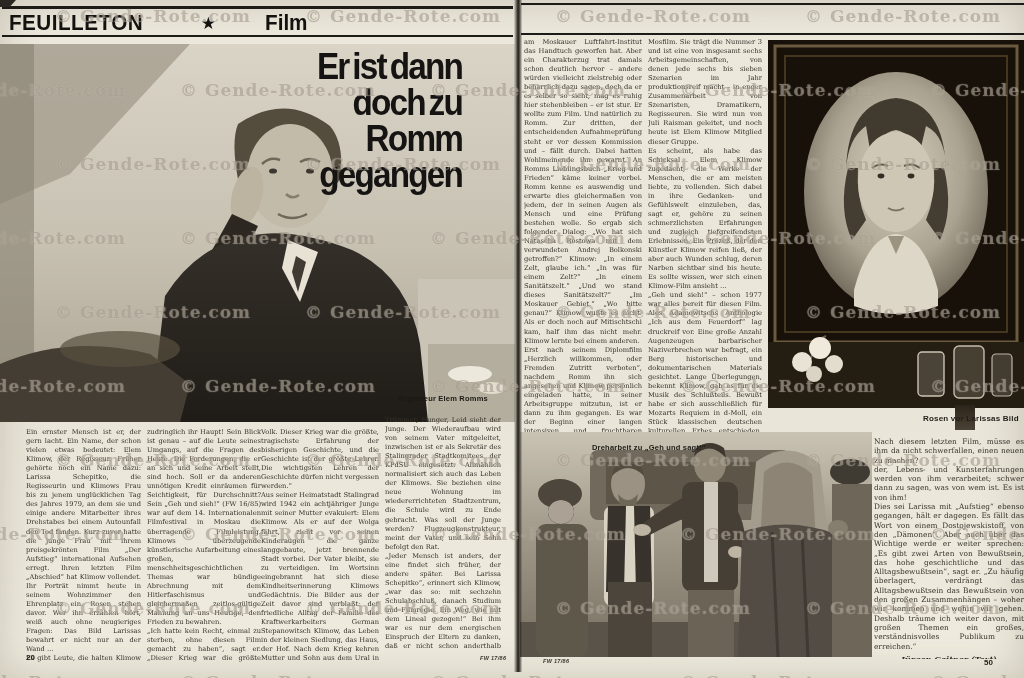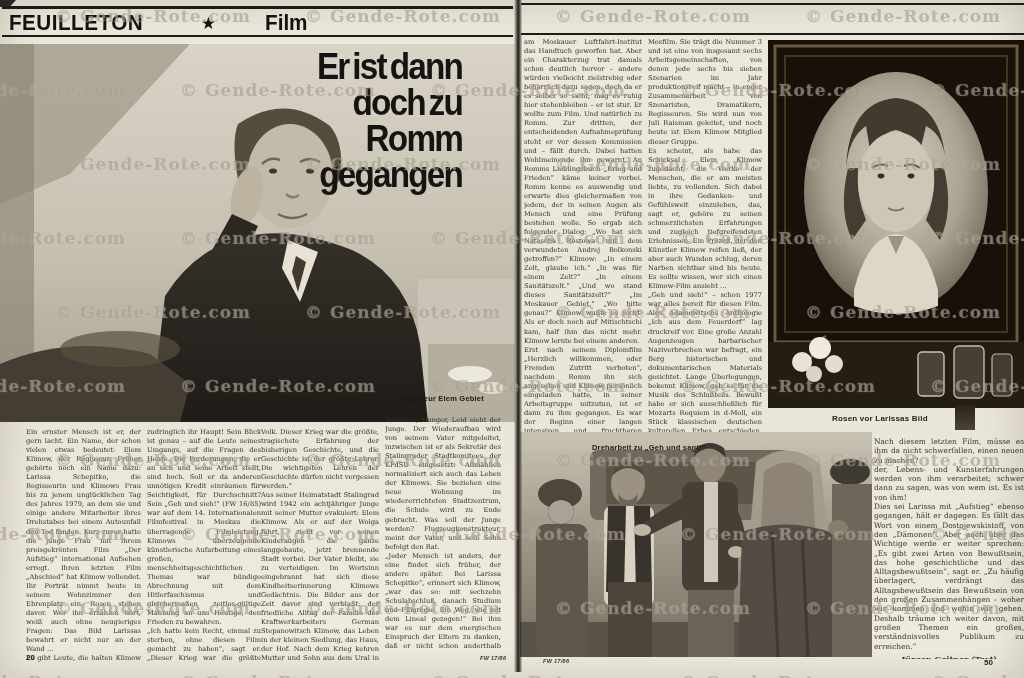"Regisseur Elem Gebiet" div.cap { text: Gebiet -> Romms }
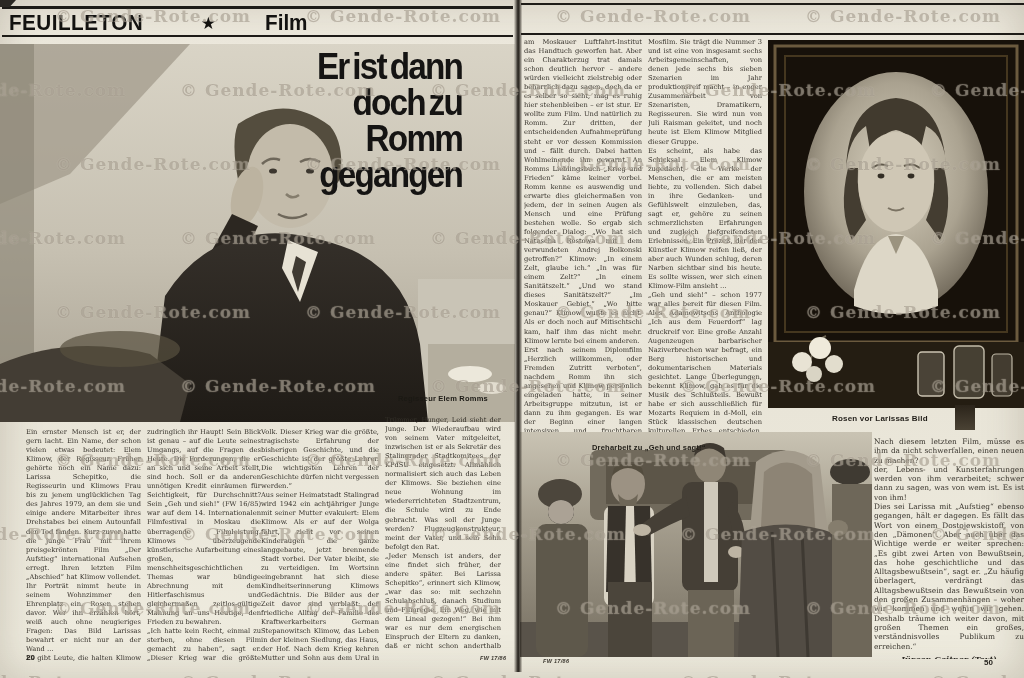"Rosen vor Larissas Bild" div.cap { left: 832px -> 923px }
